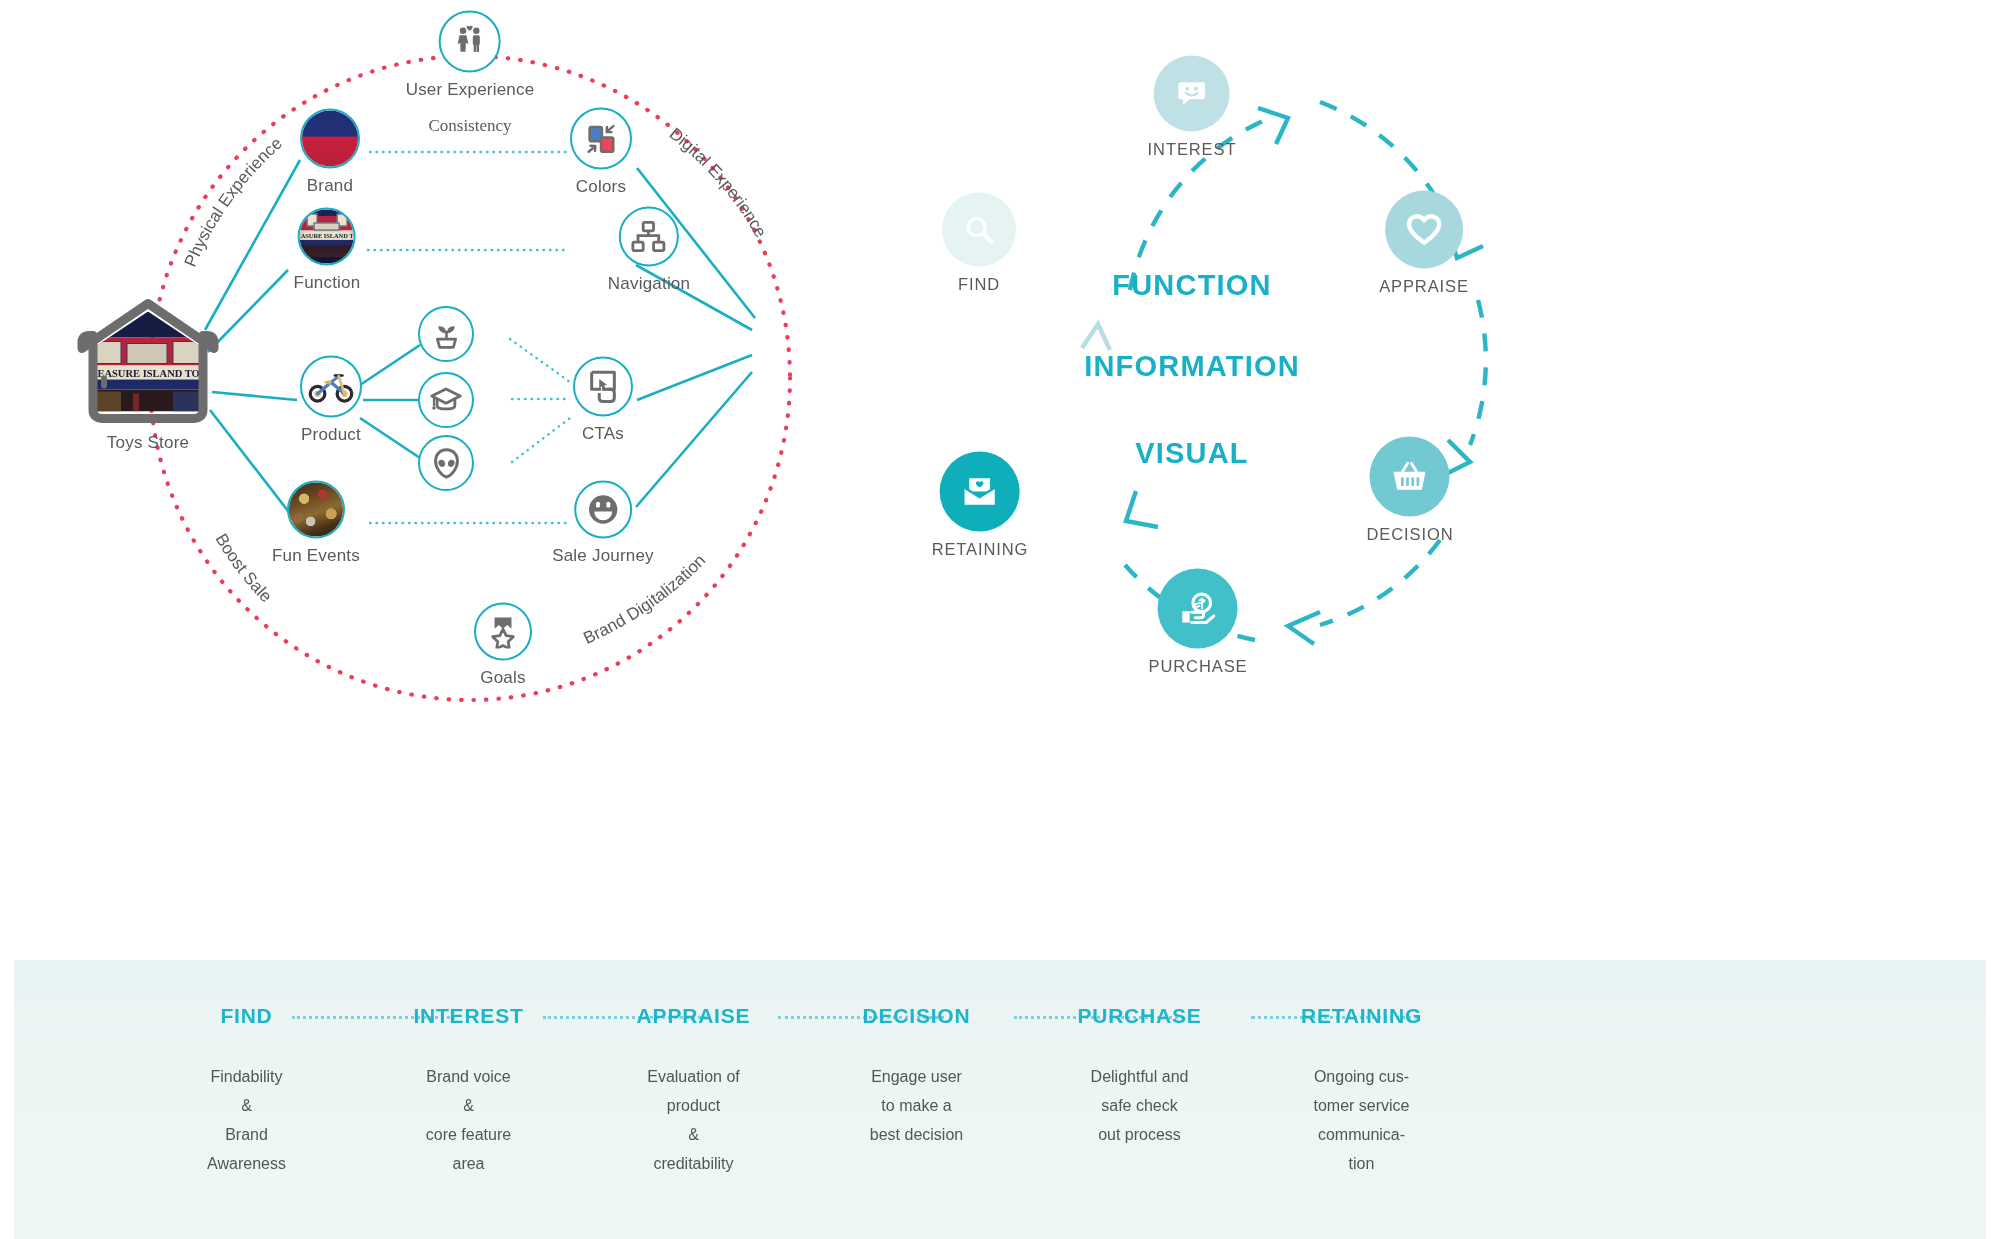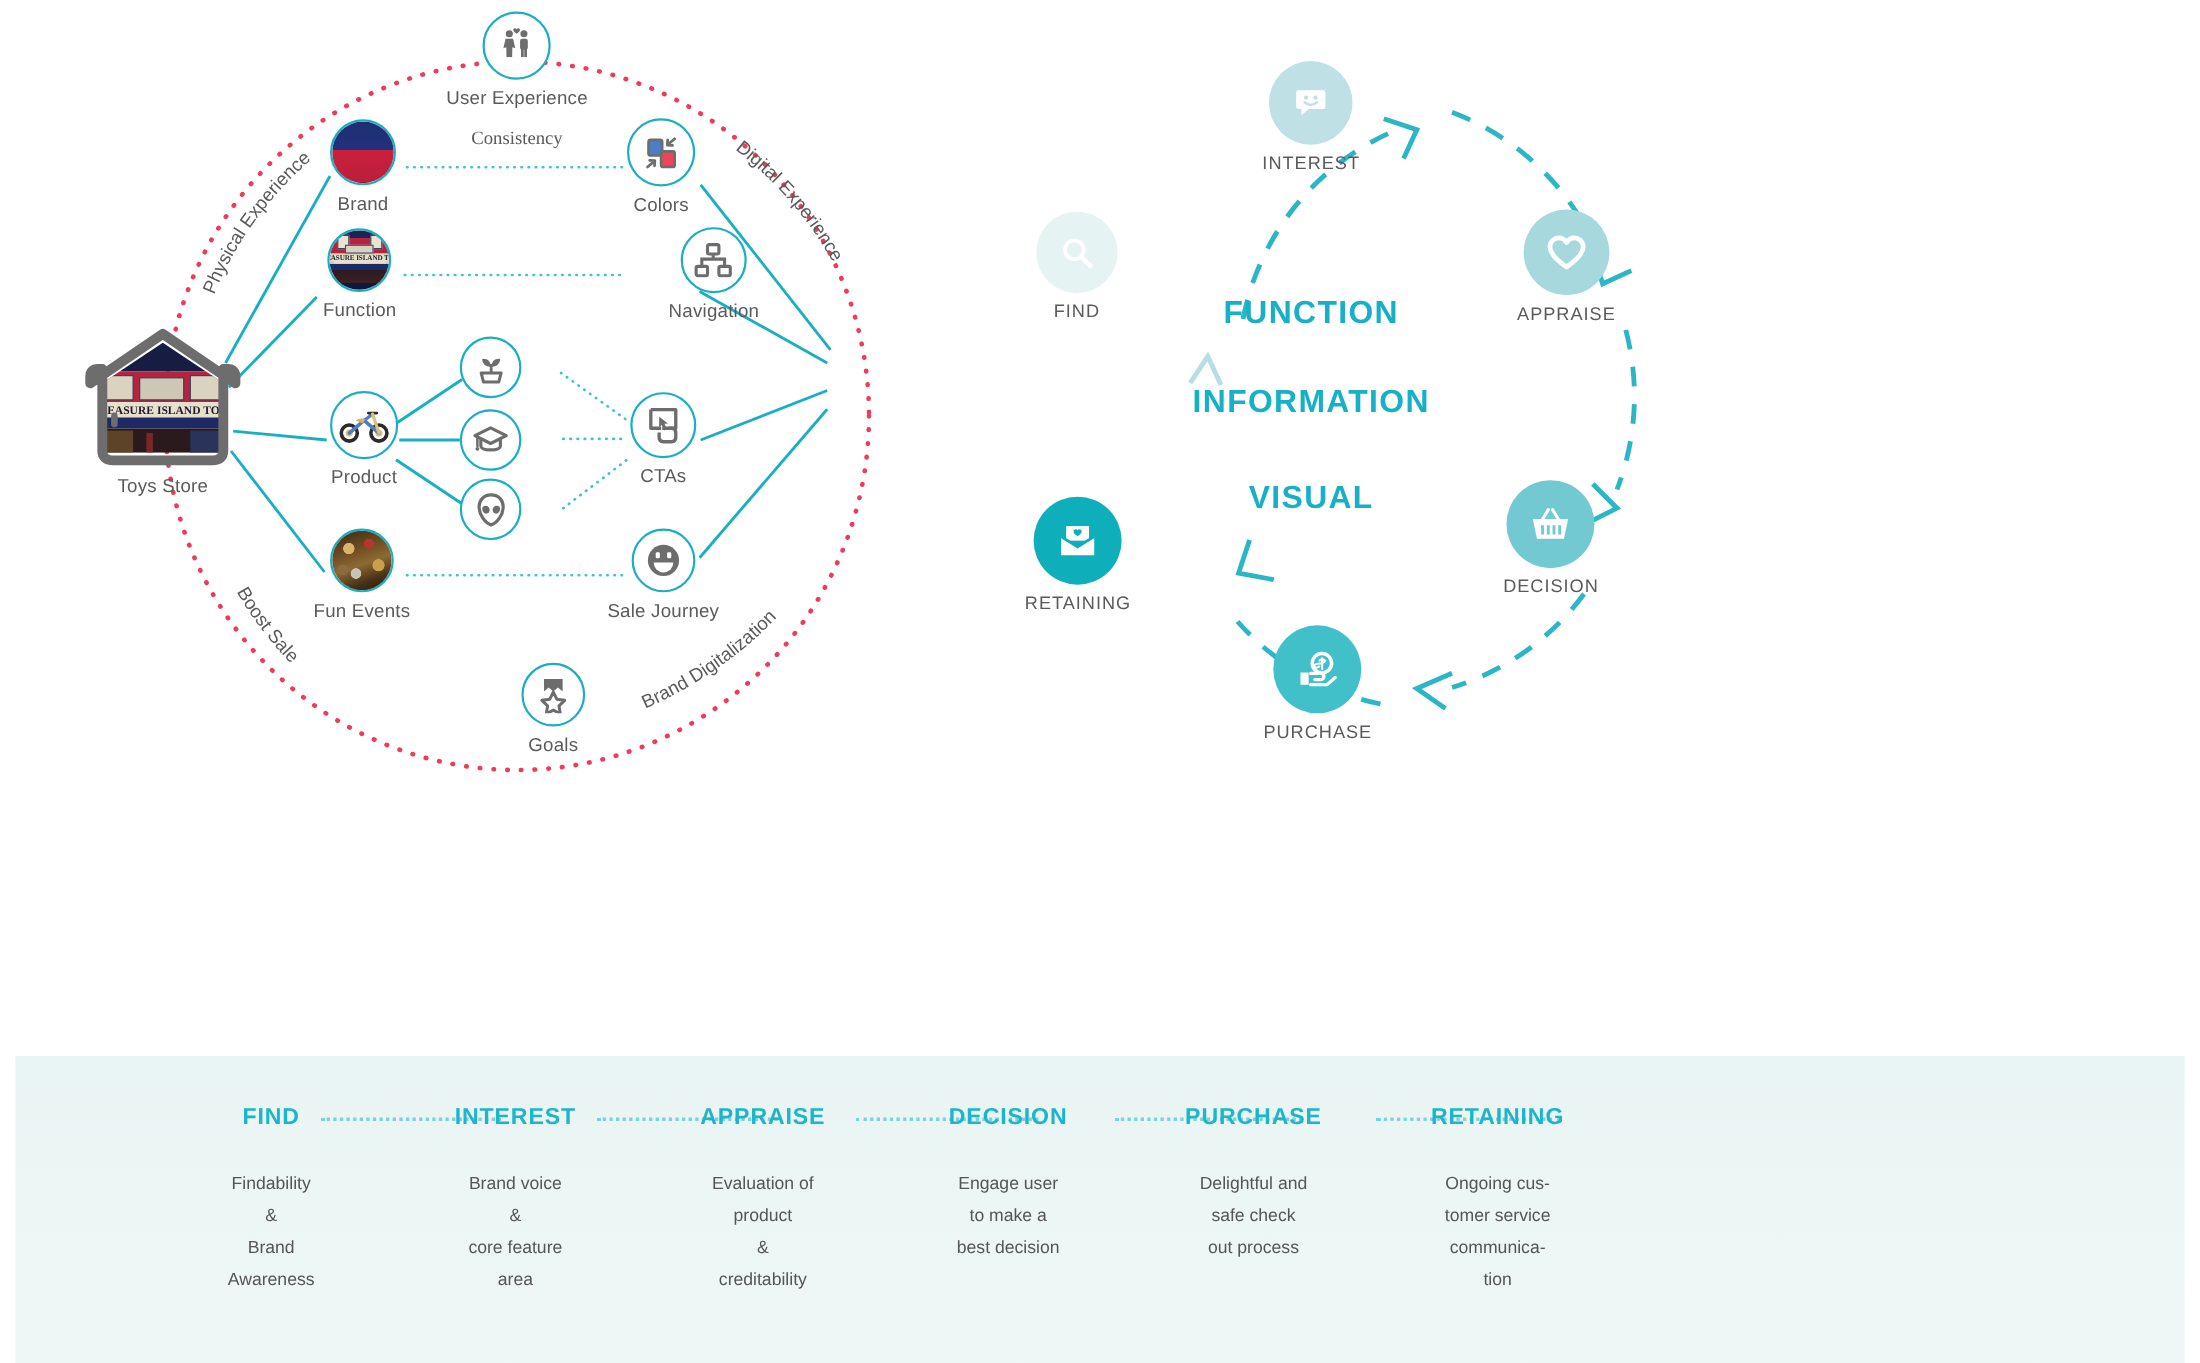"Fun Events" div.node { left: 329px -> 316px }
